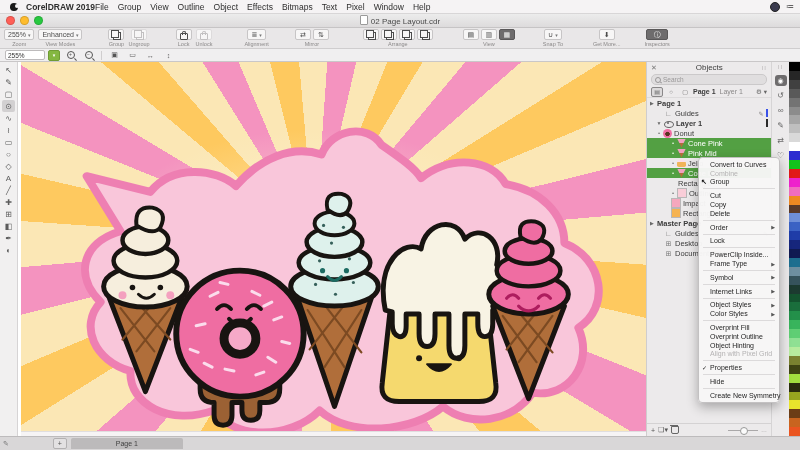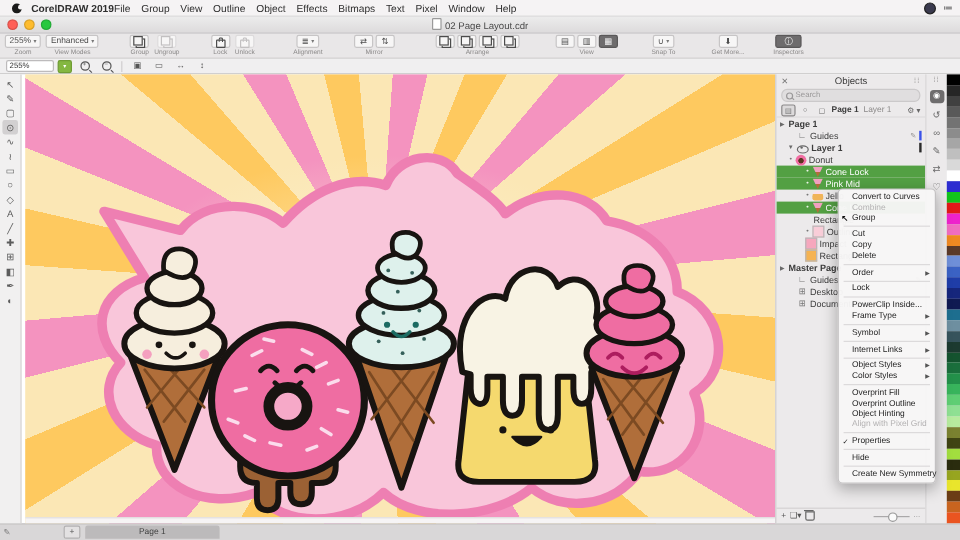"Cone Lock" span.lbl { text: Lock -> Pink }
